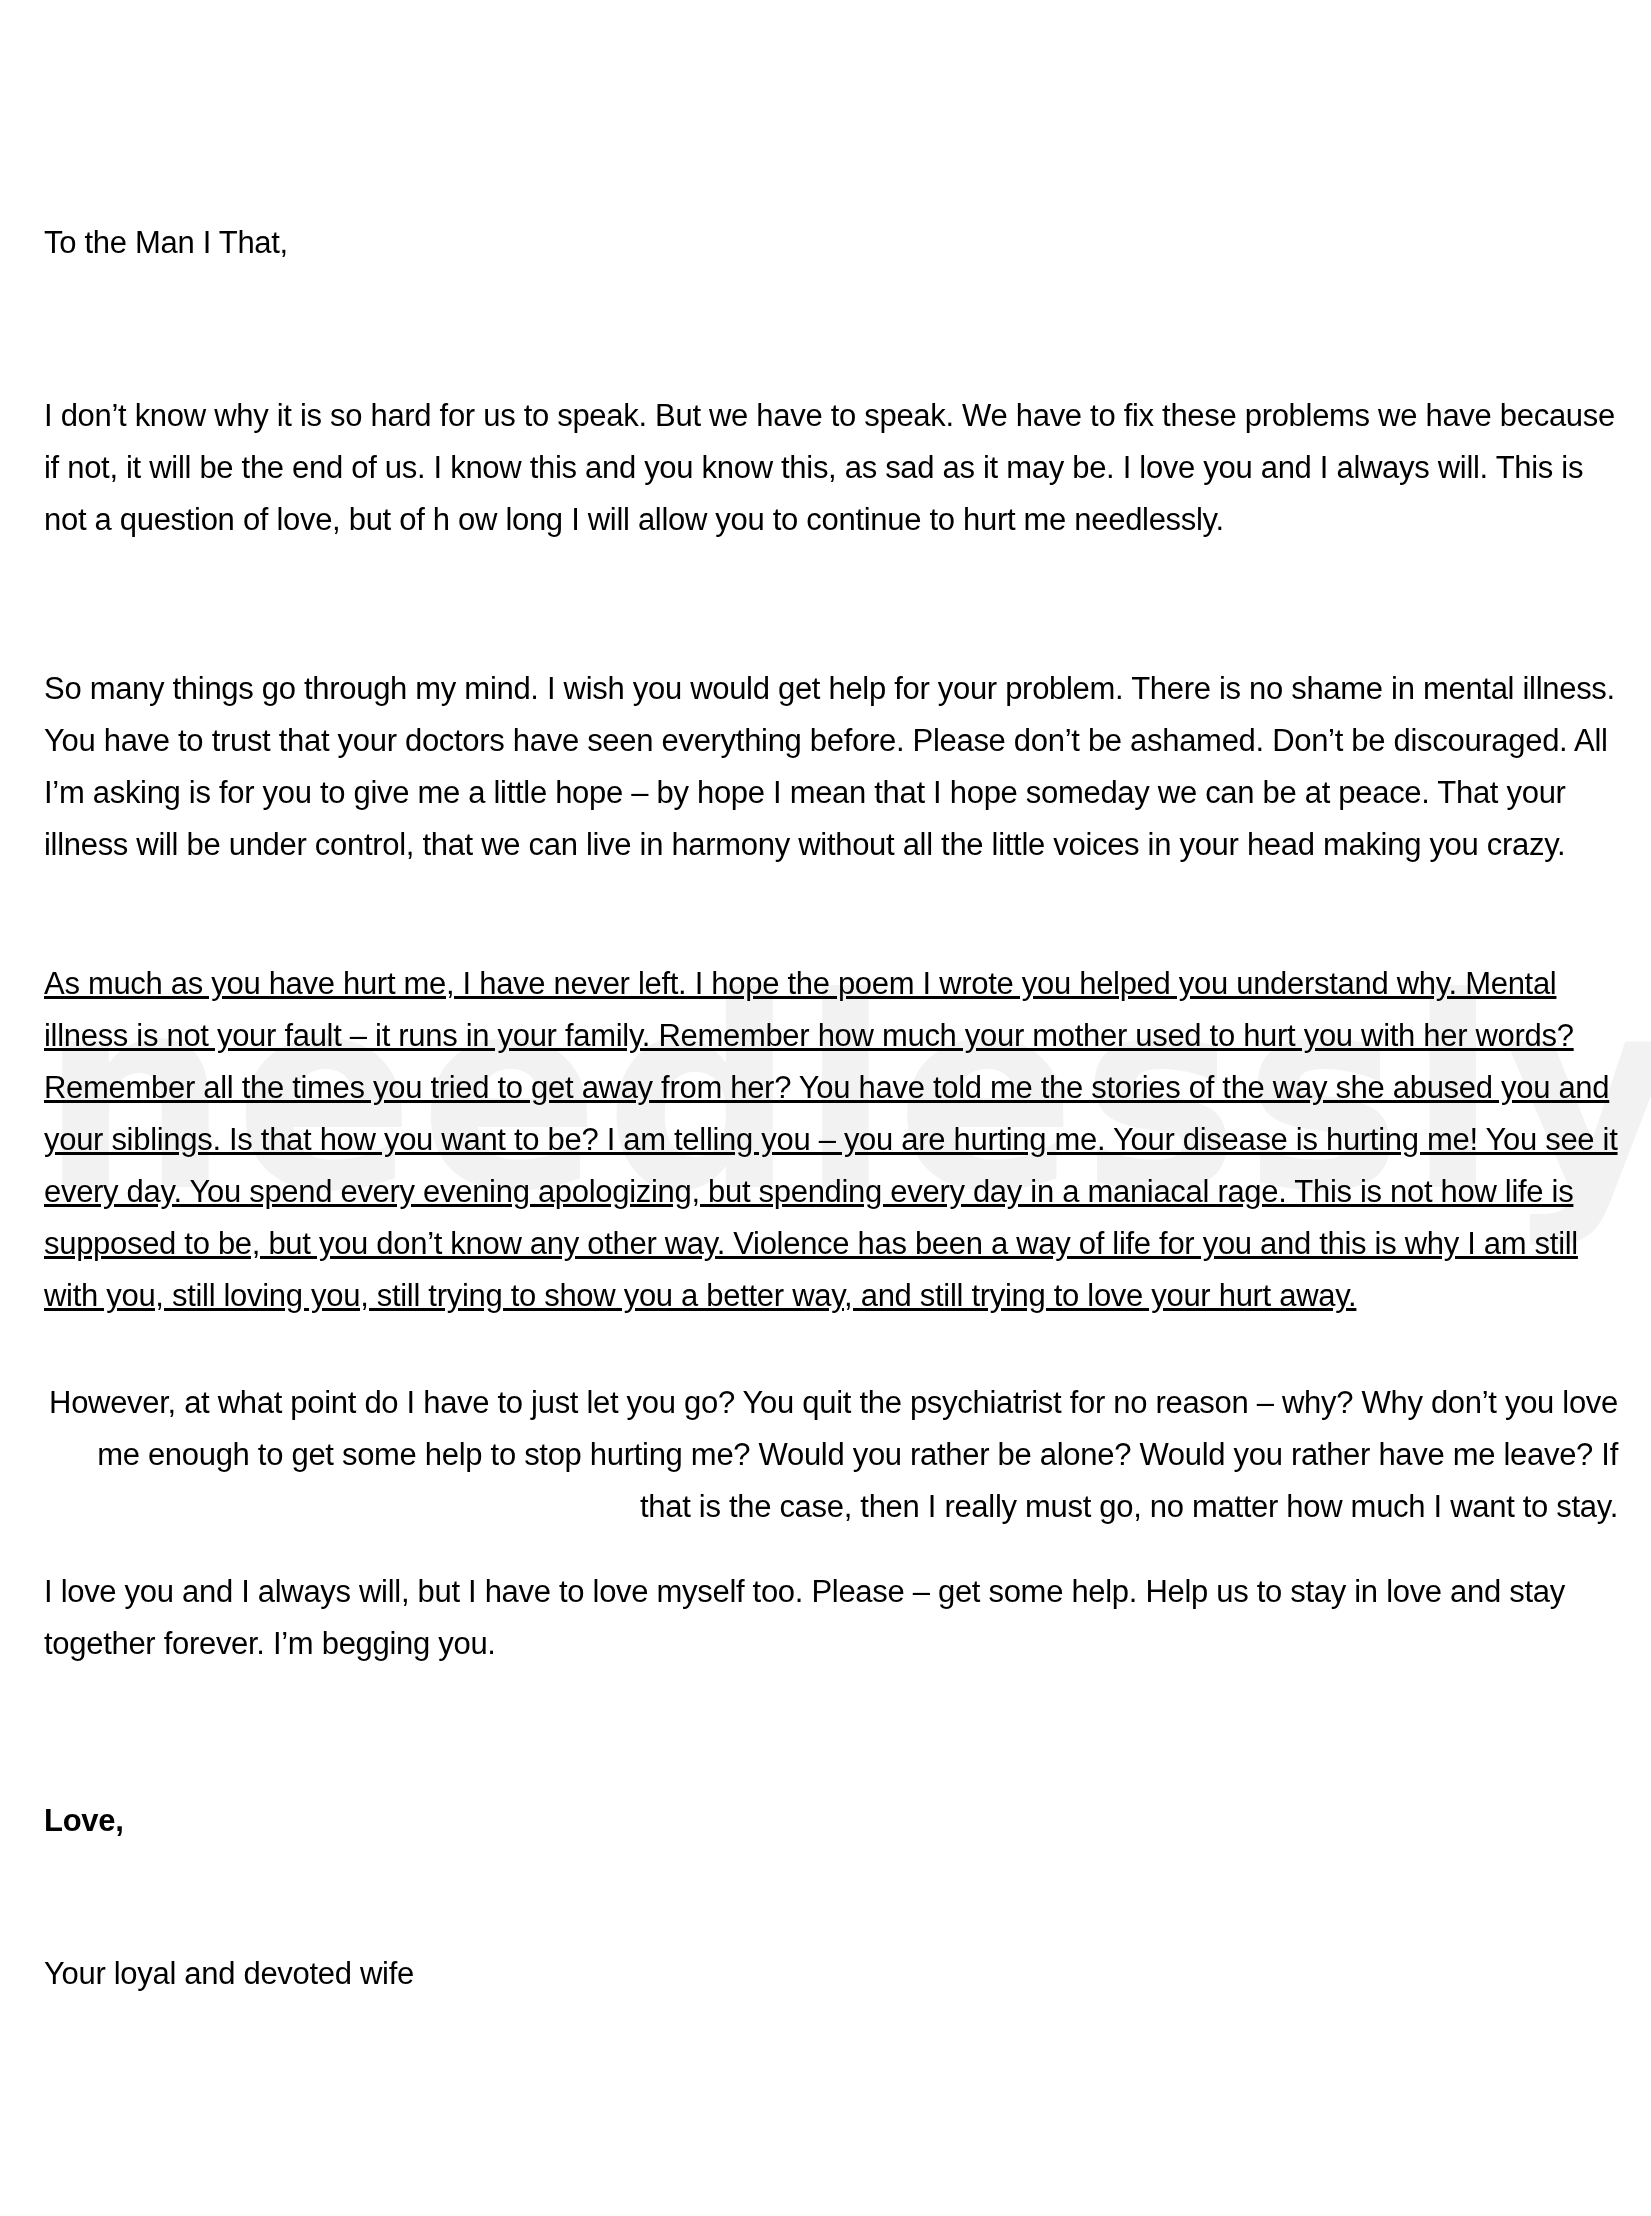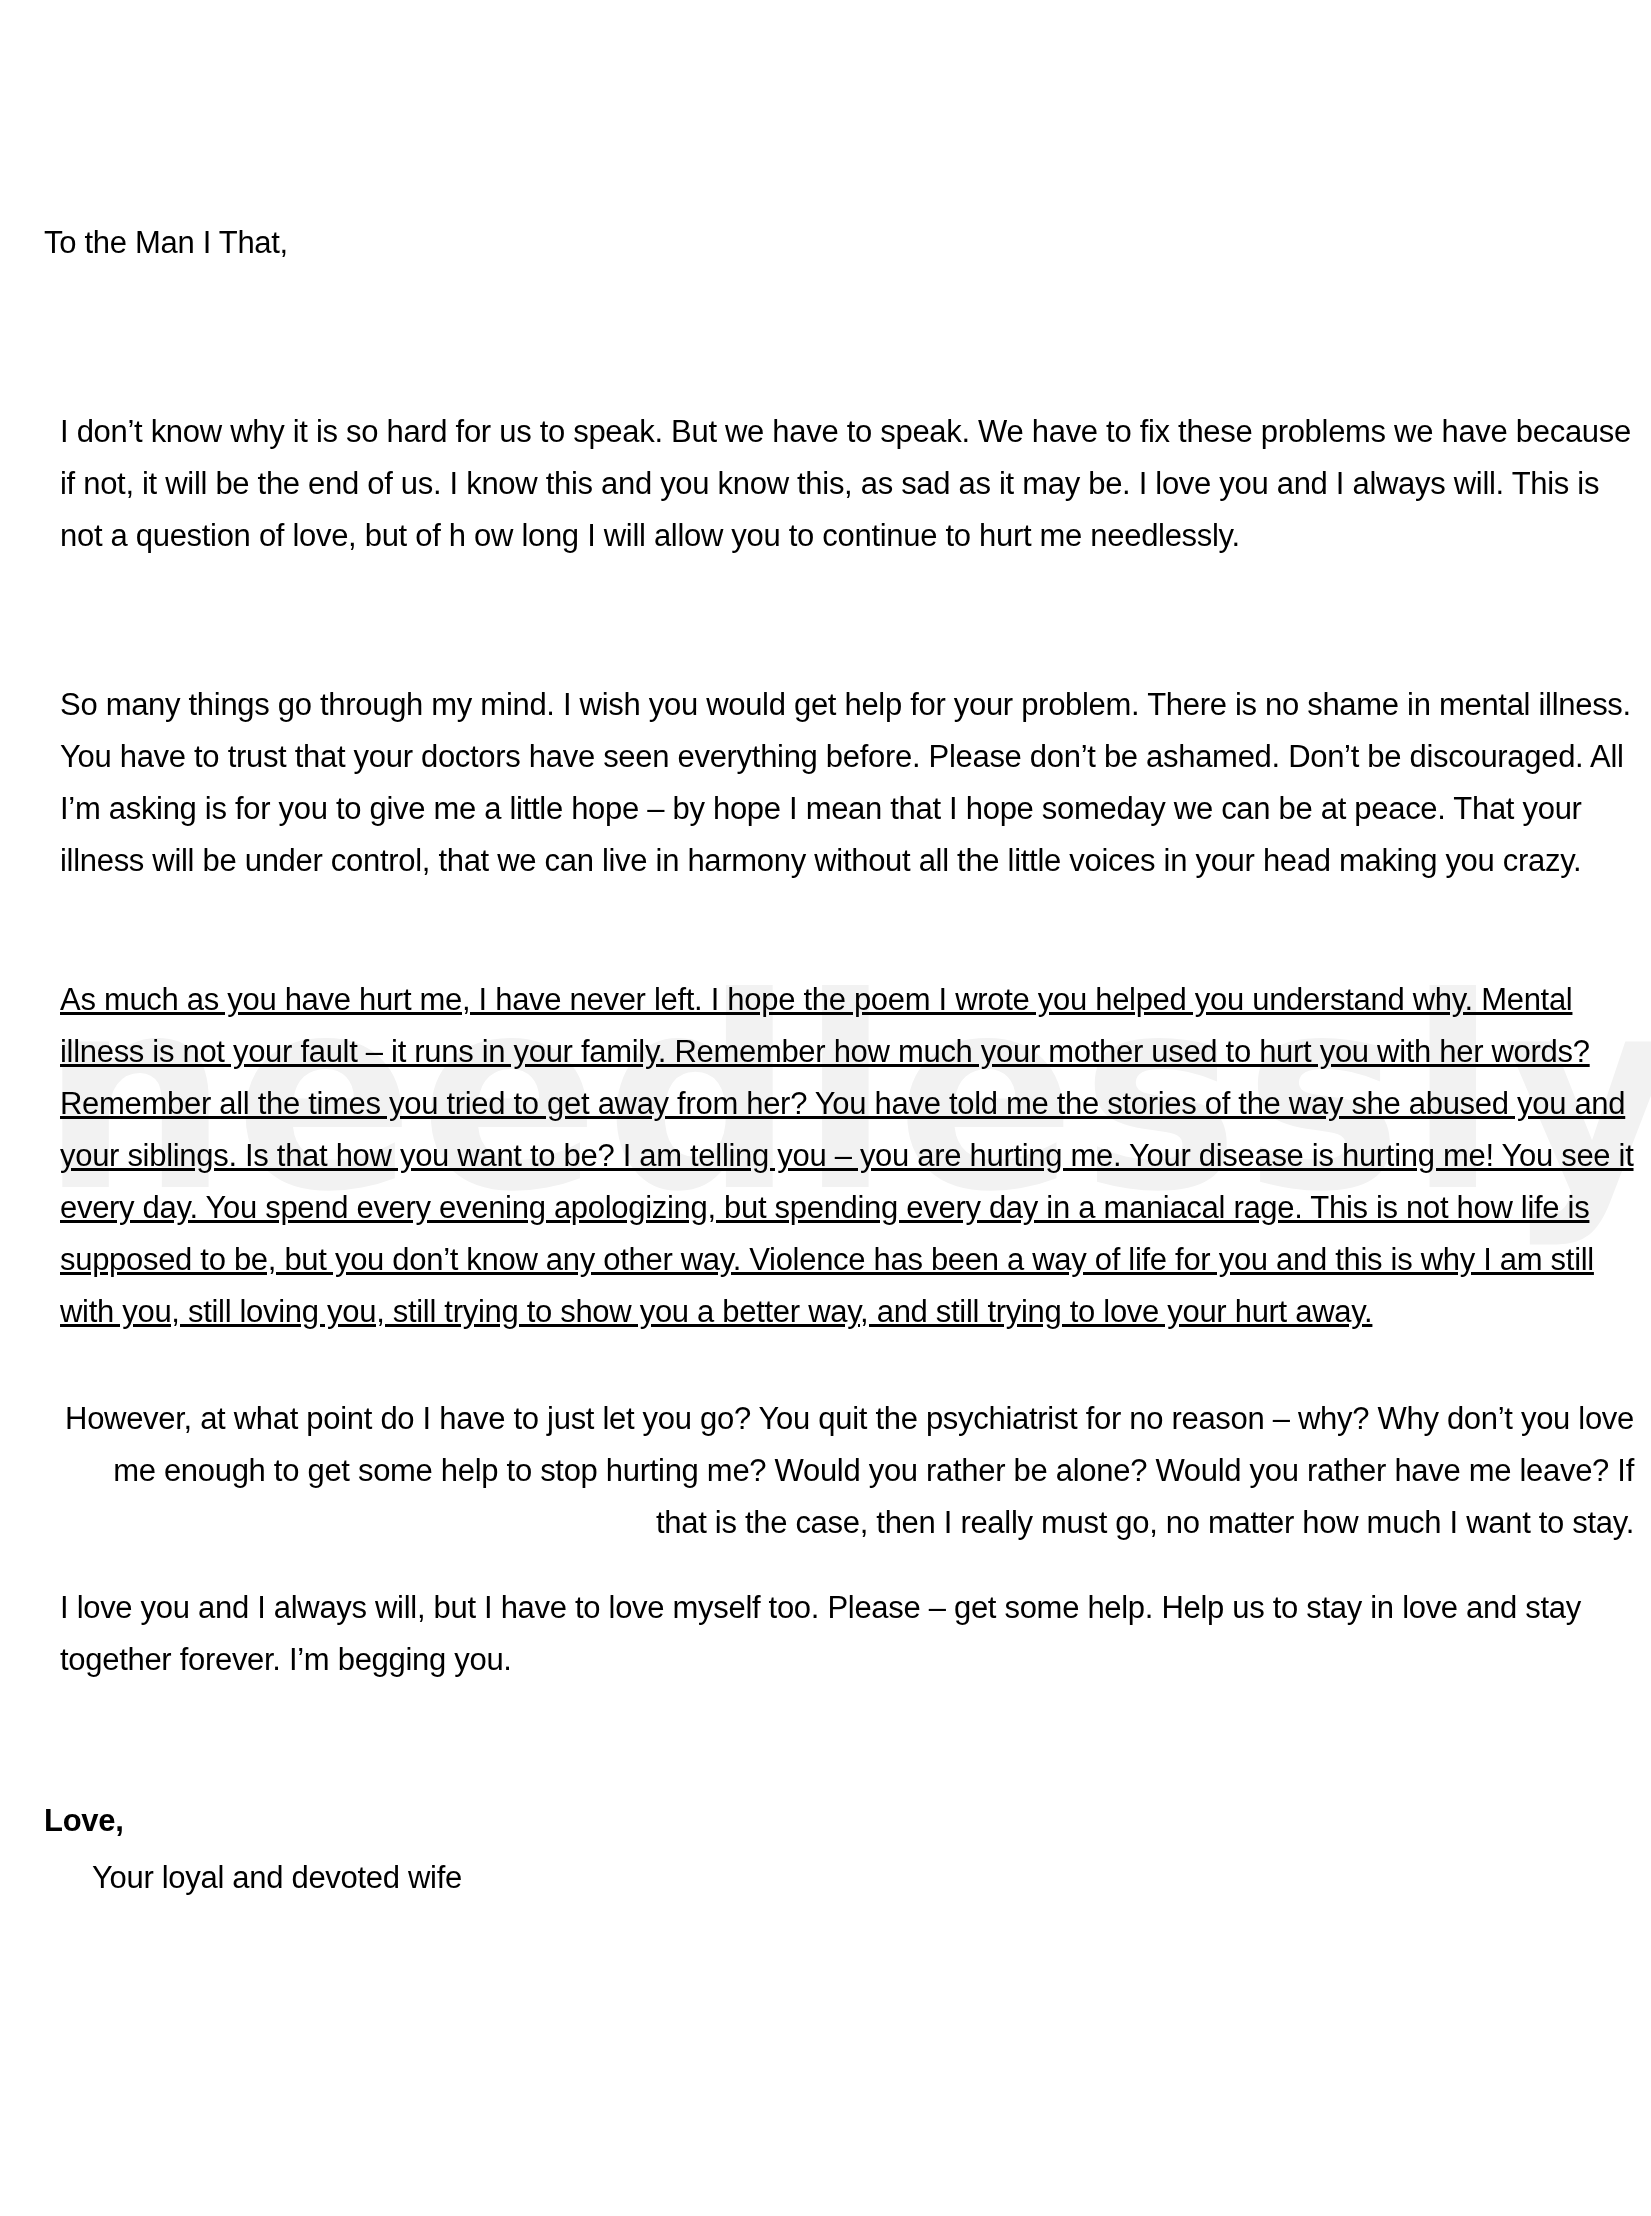"I don’t know why it" .para { margin: 16px -> 0 }
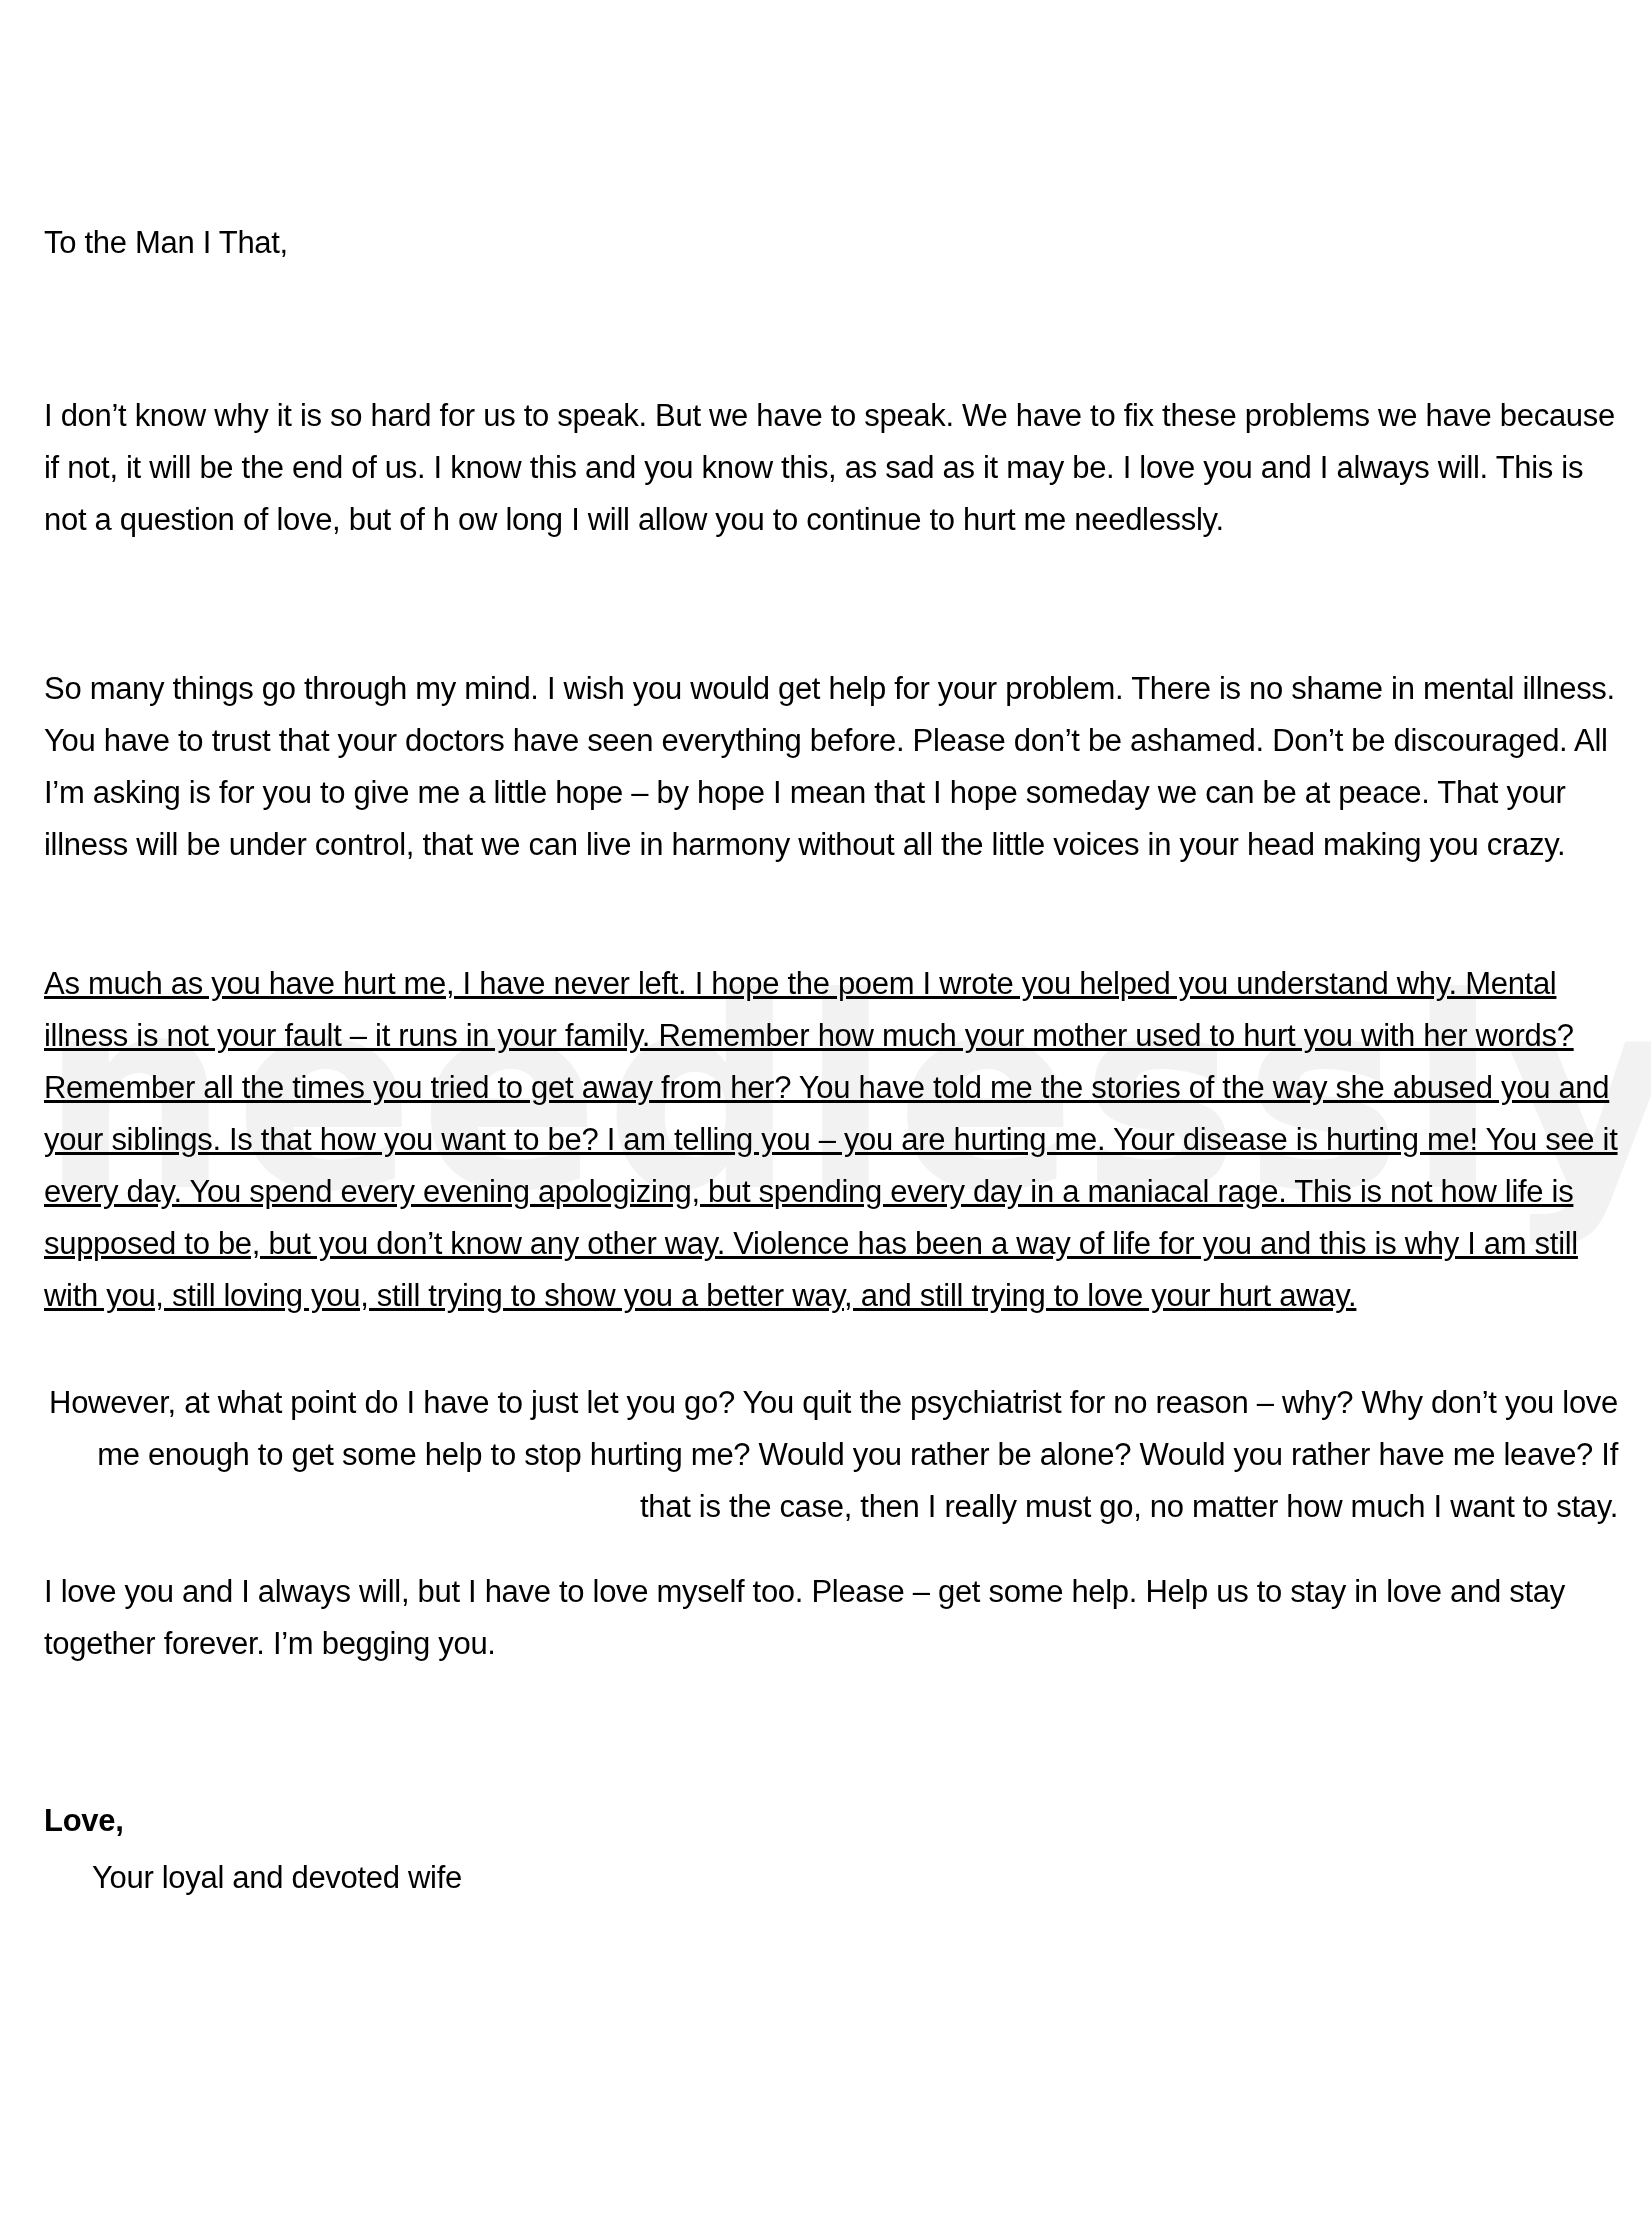"Your loyal and devoted wife" .signature { margin-left: 48px -> none; top: 1852px -> 1948px }
